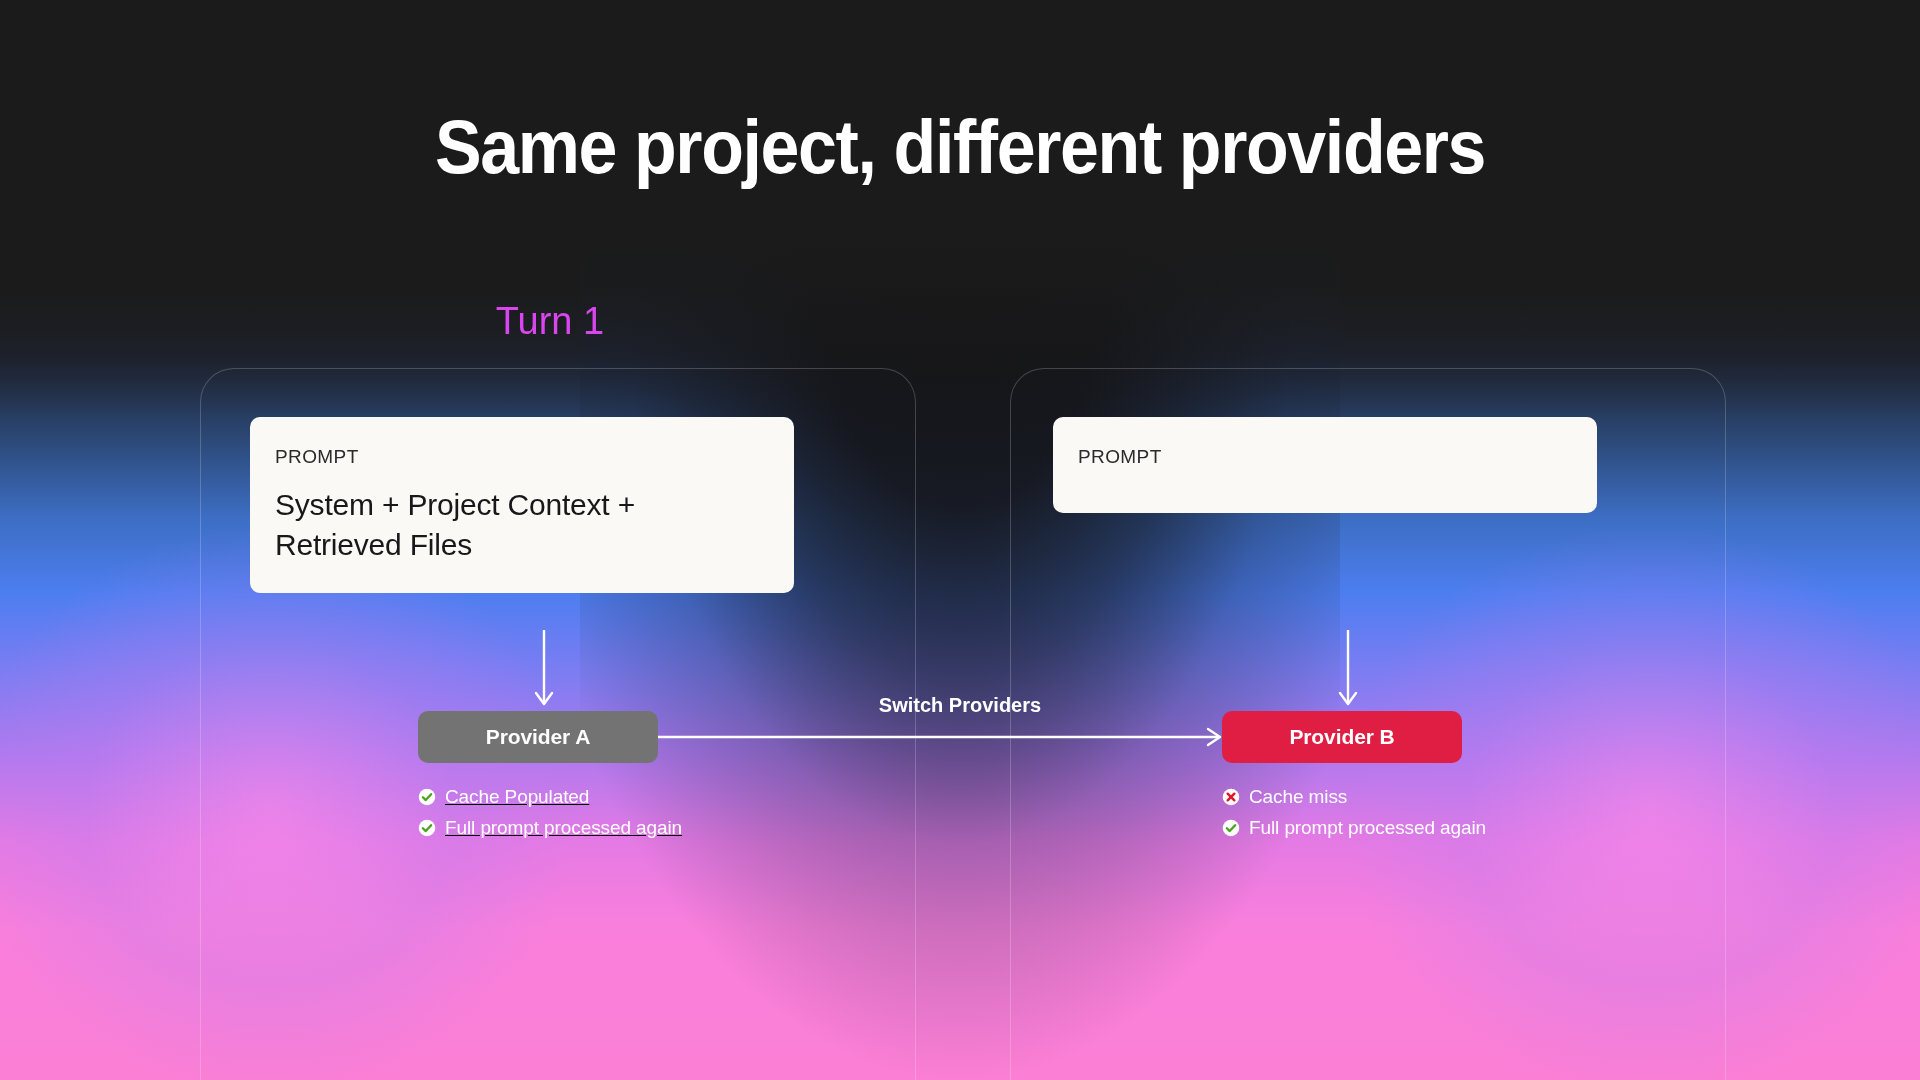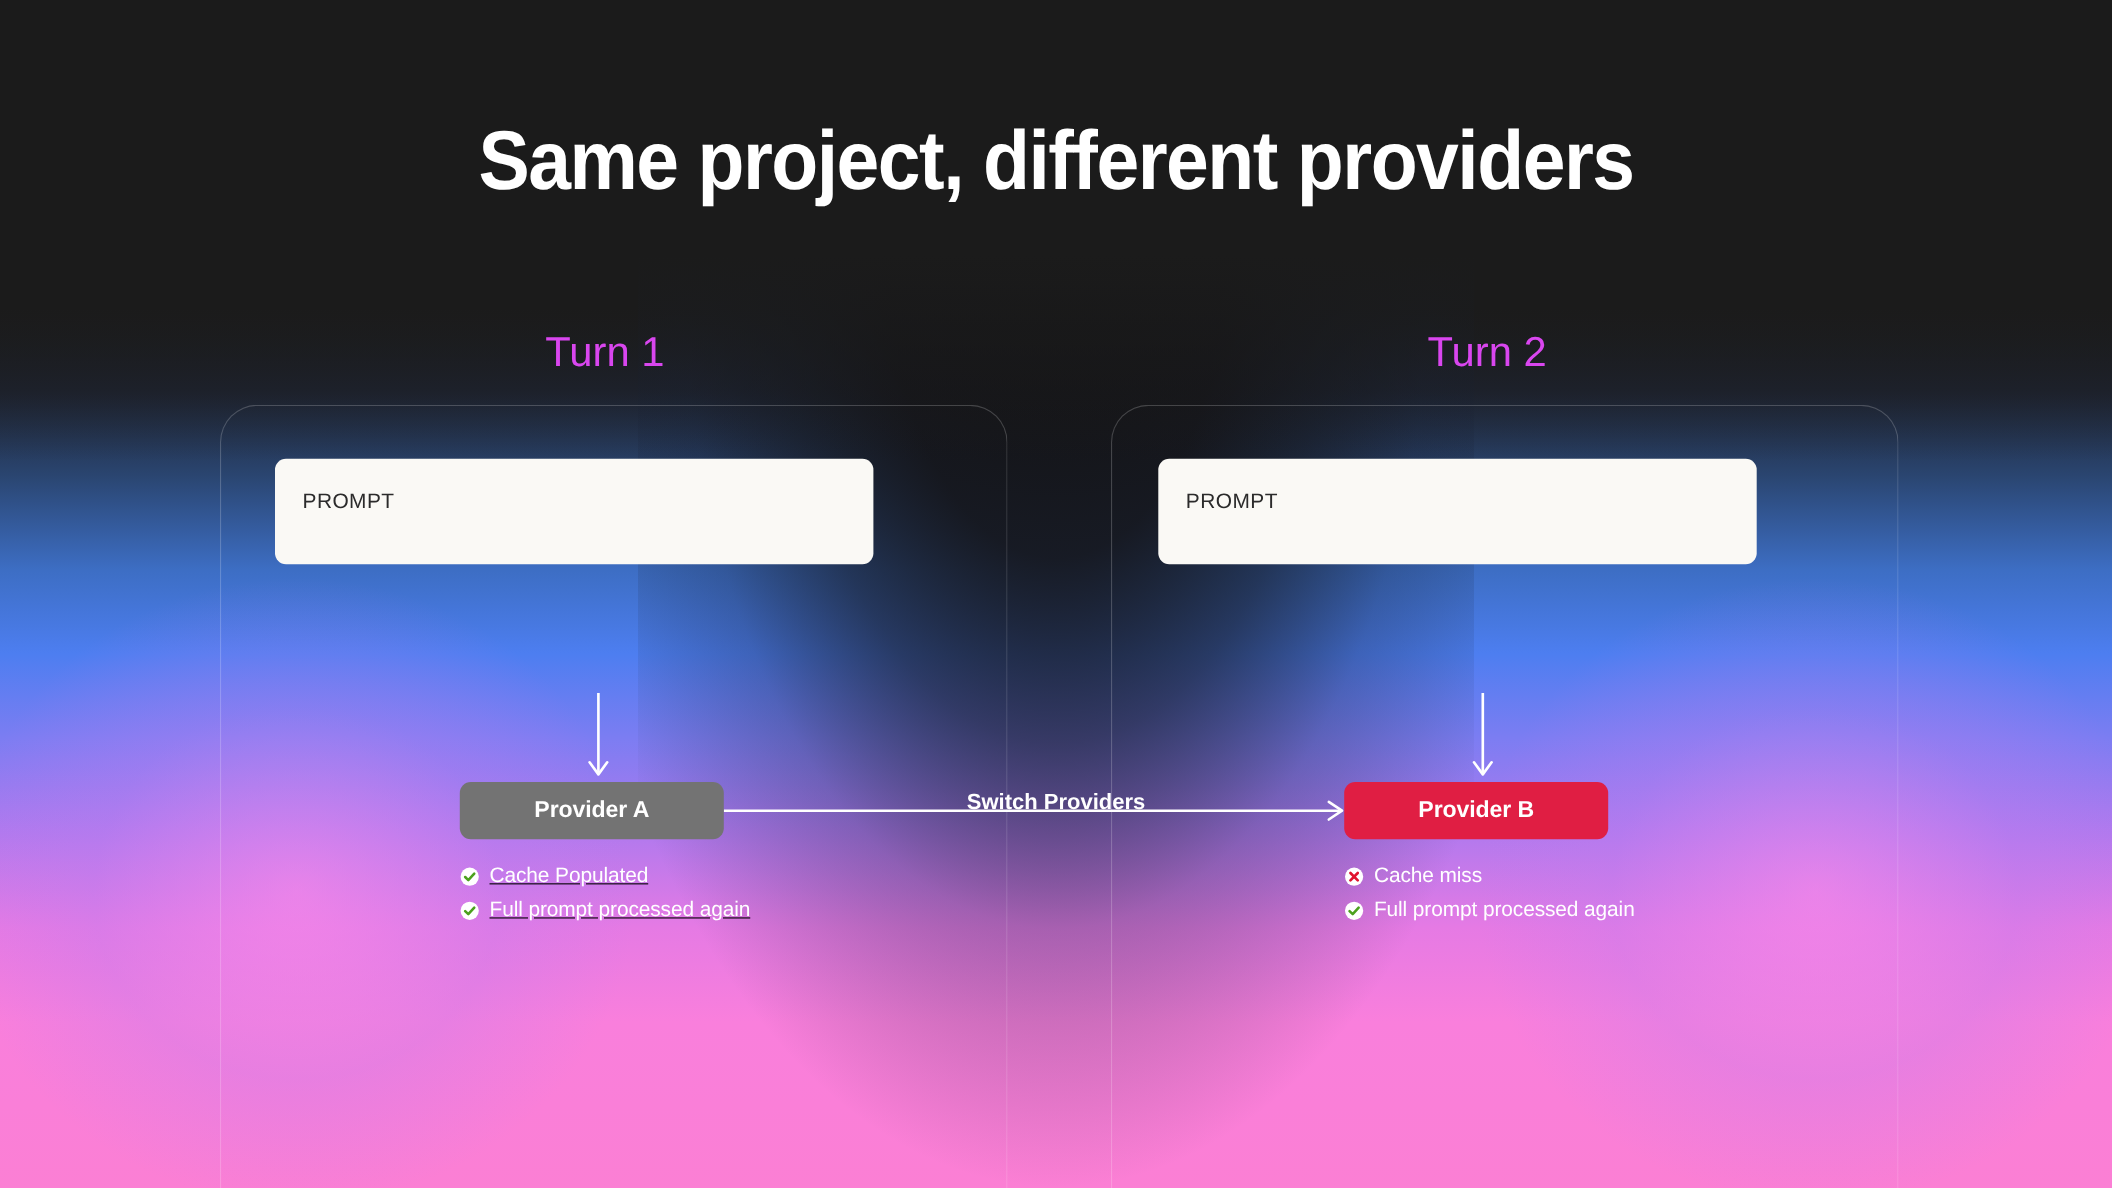"Turn 2" div.turn-label { html: <div>Turn 2</div> -> none }
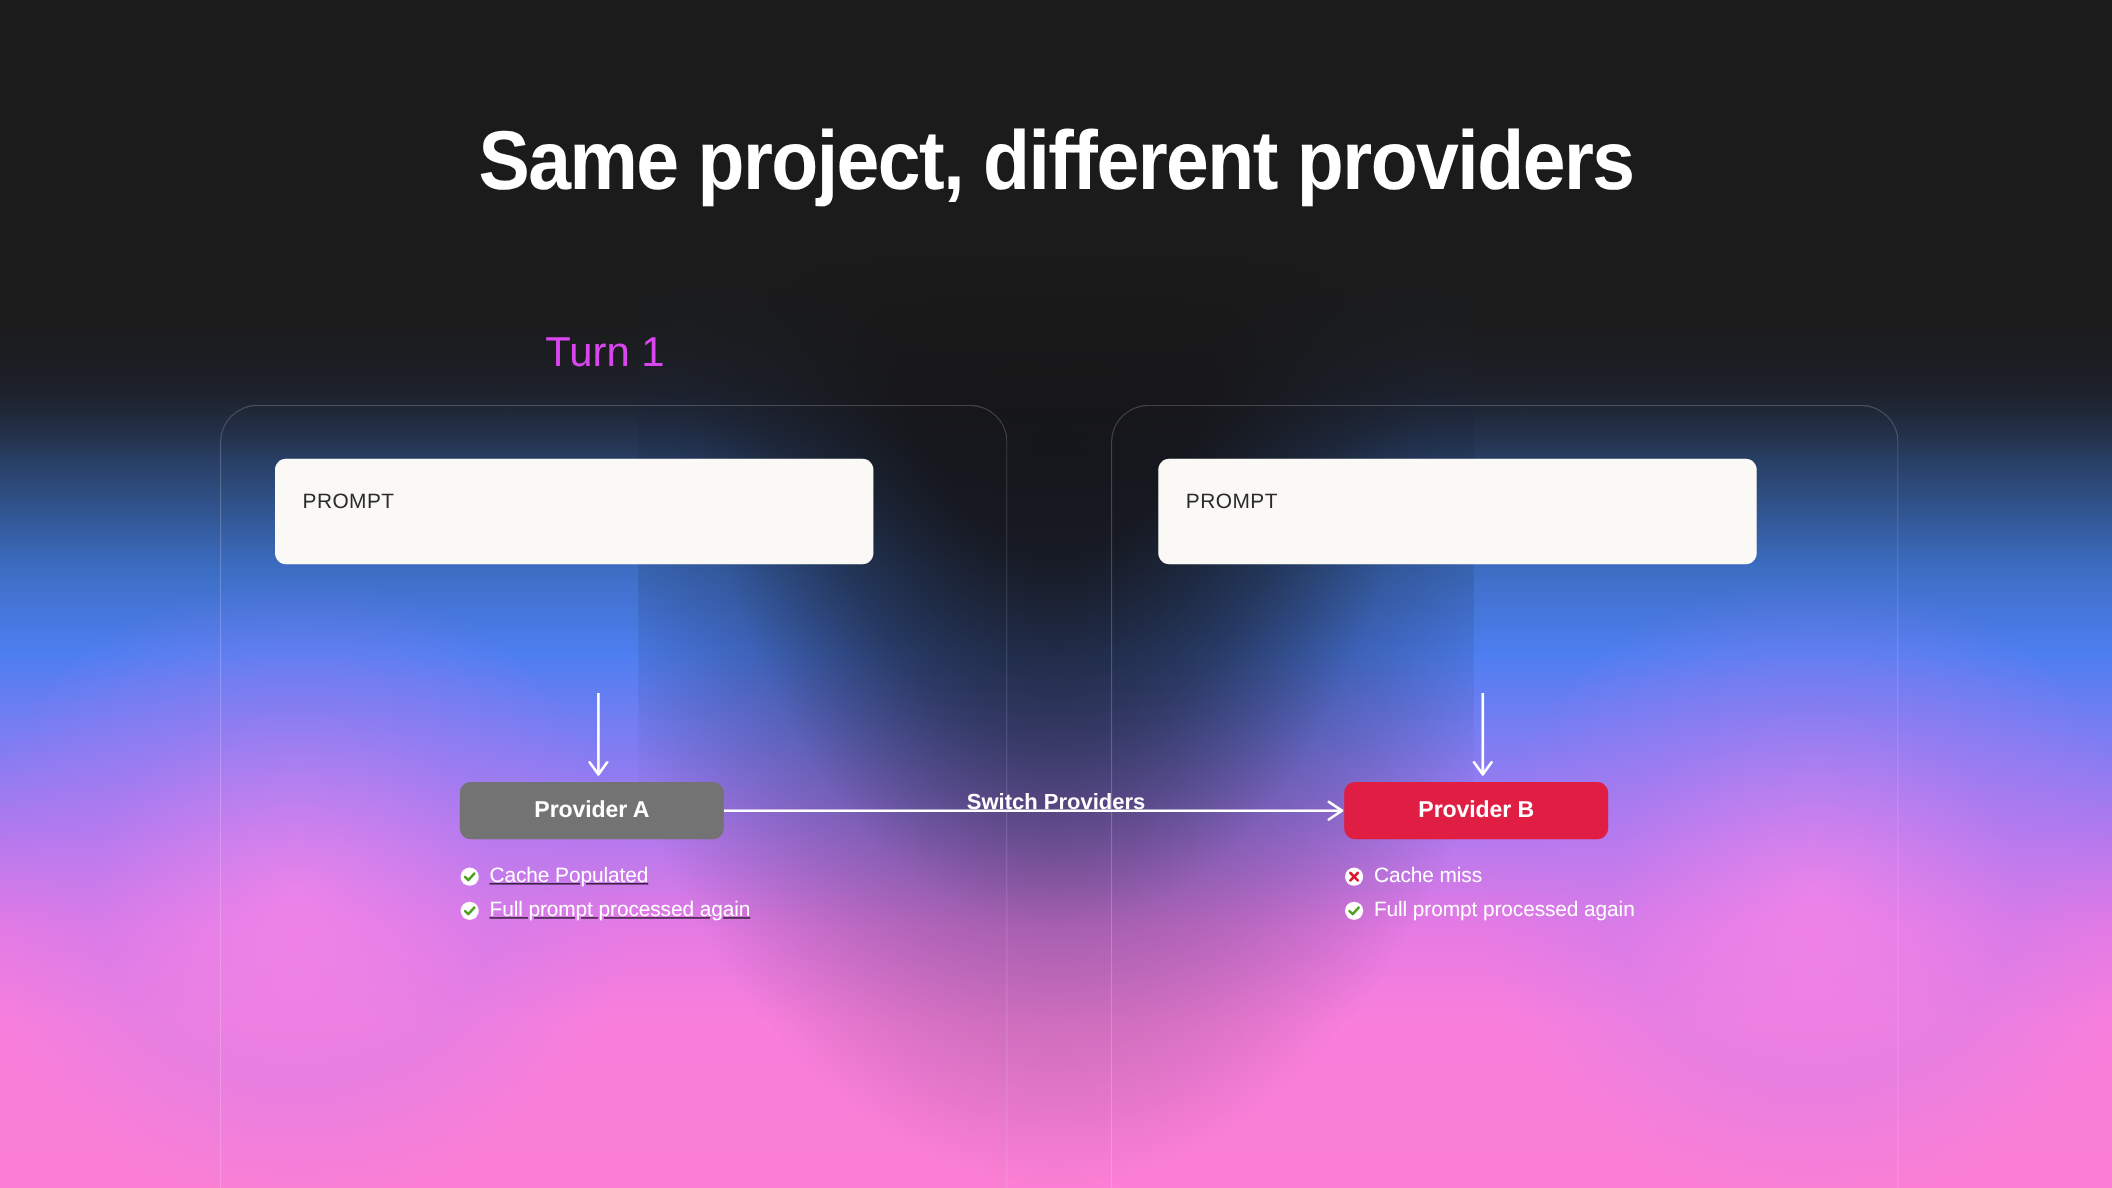"System + Project Context +" div.prompt-body { html: none -> <div><span>System + Project Context + Retrieved Files</span></div> }
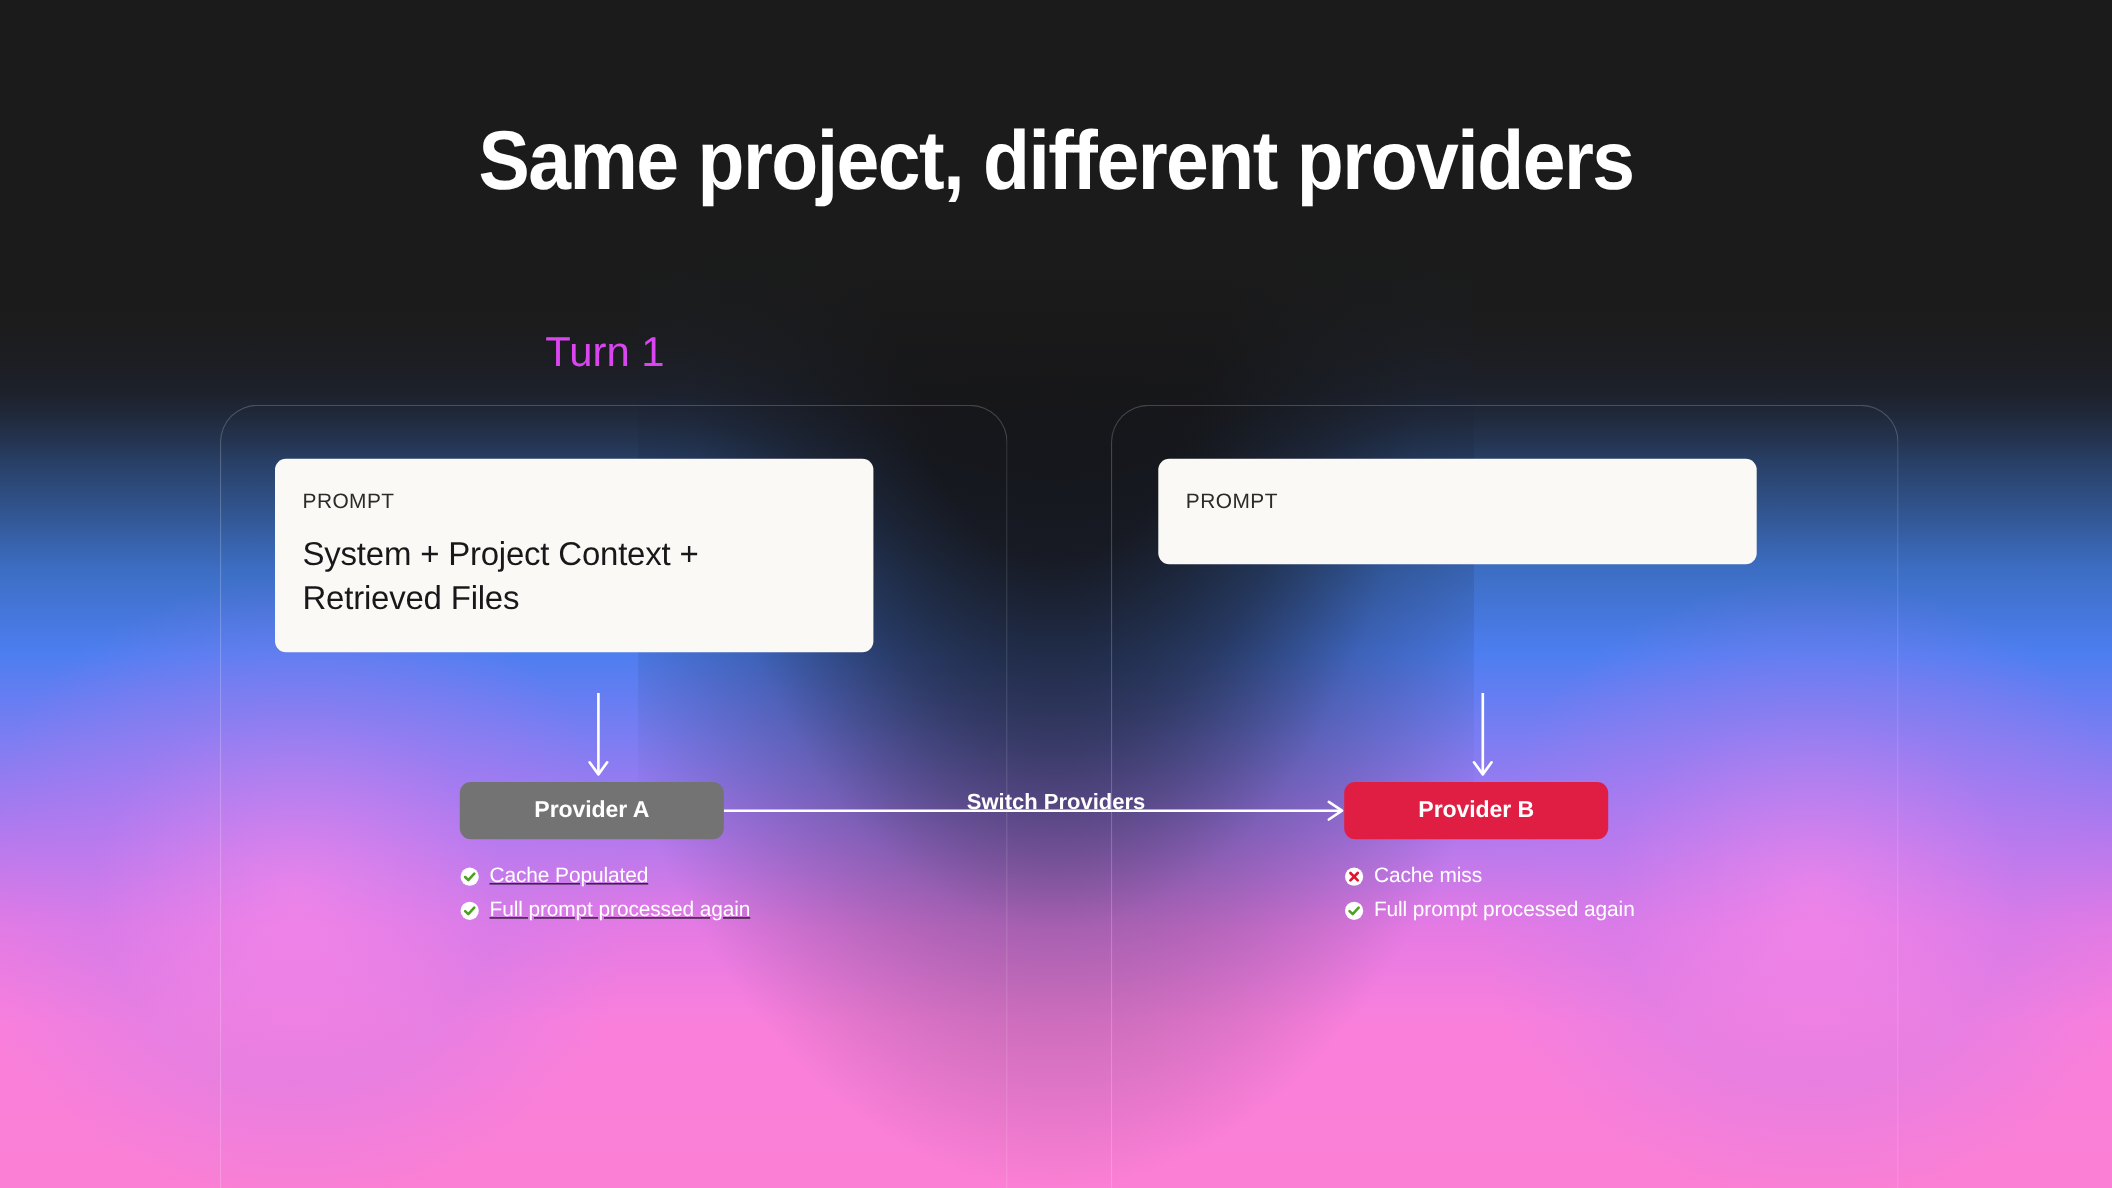"Switch Providers" .switch-label { top: 718px -> 694px }
